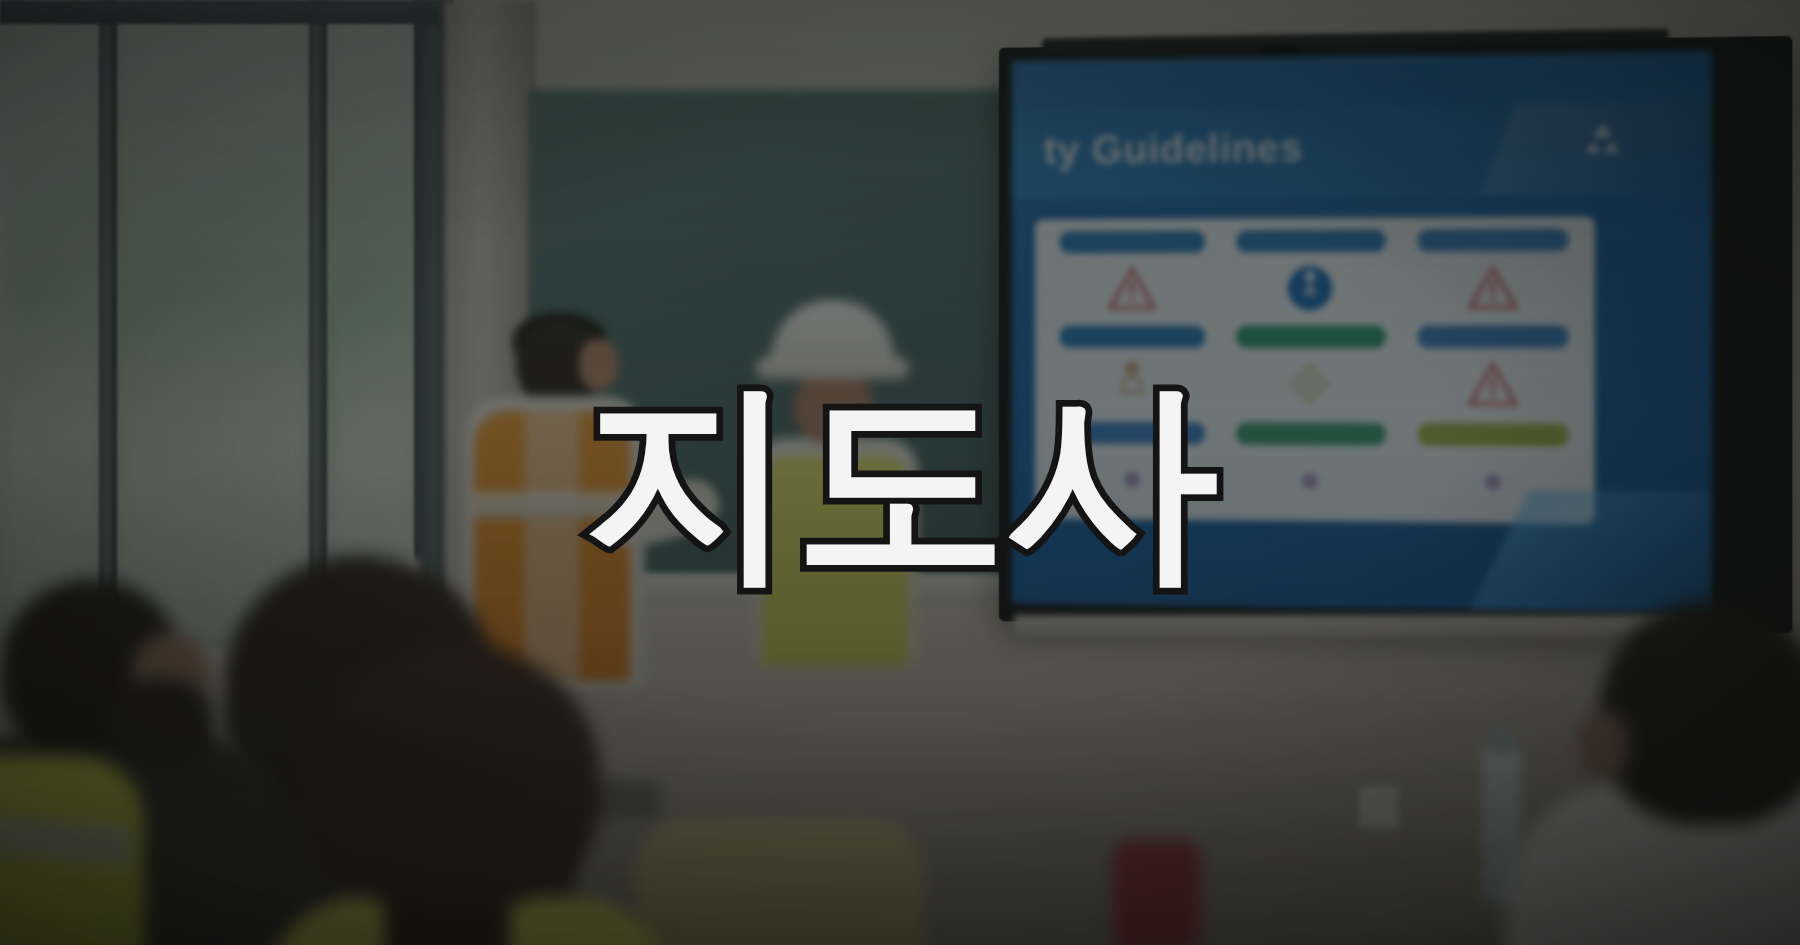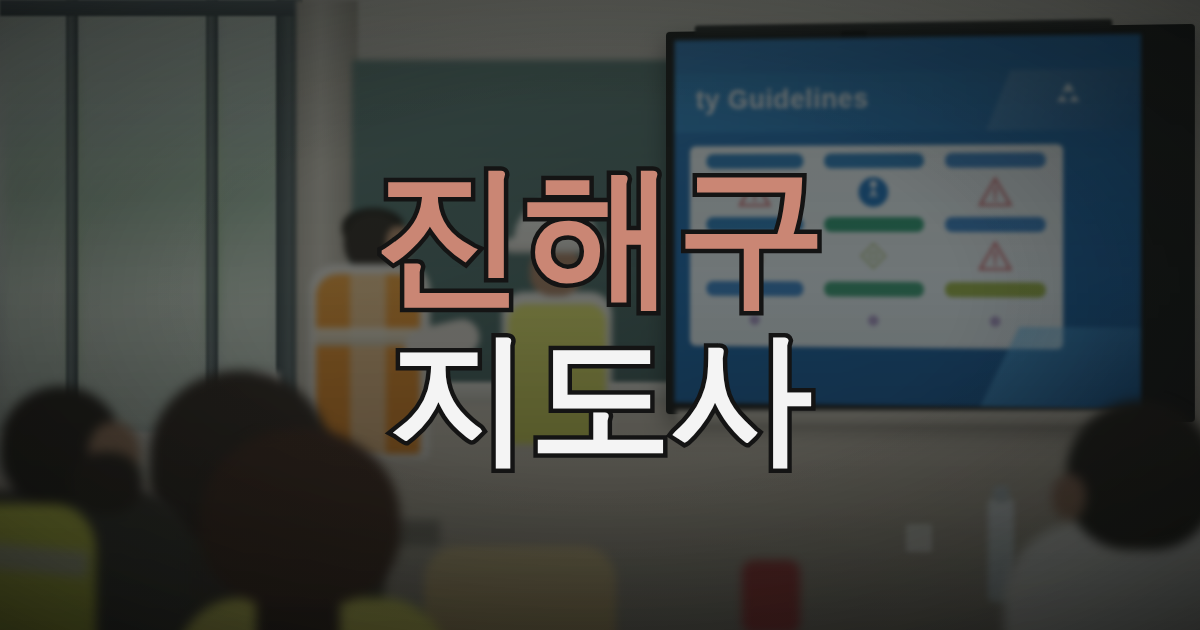"진해구" div.tline { html: <div>진해구</div> -> none }
